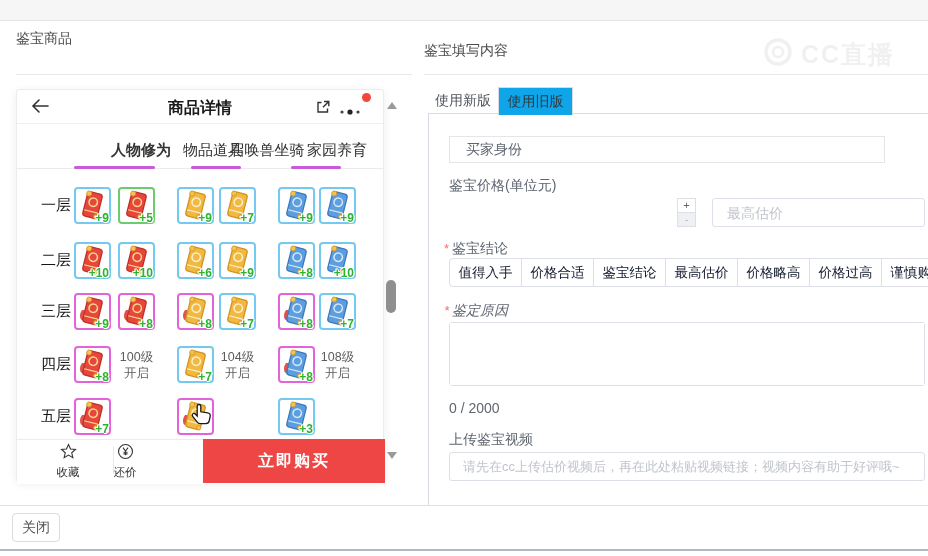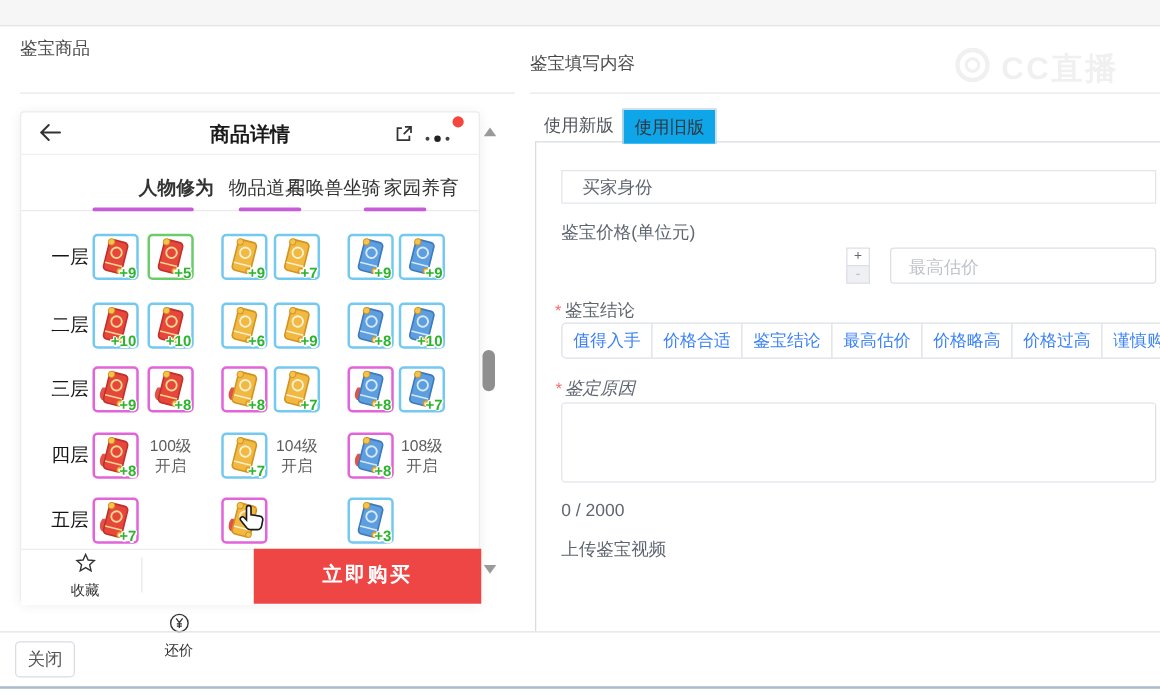"买家身份" .buyerbox { width: 476px -> 436px }
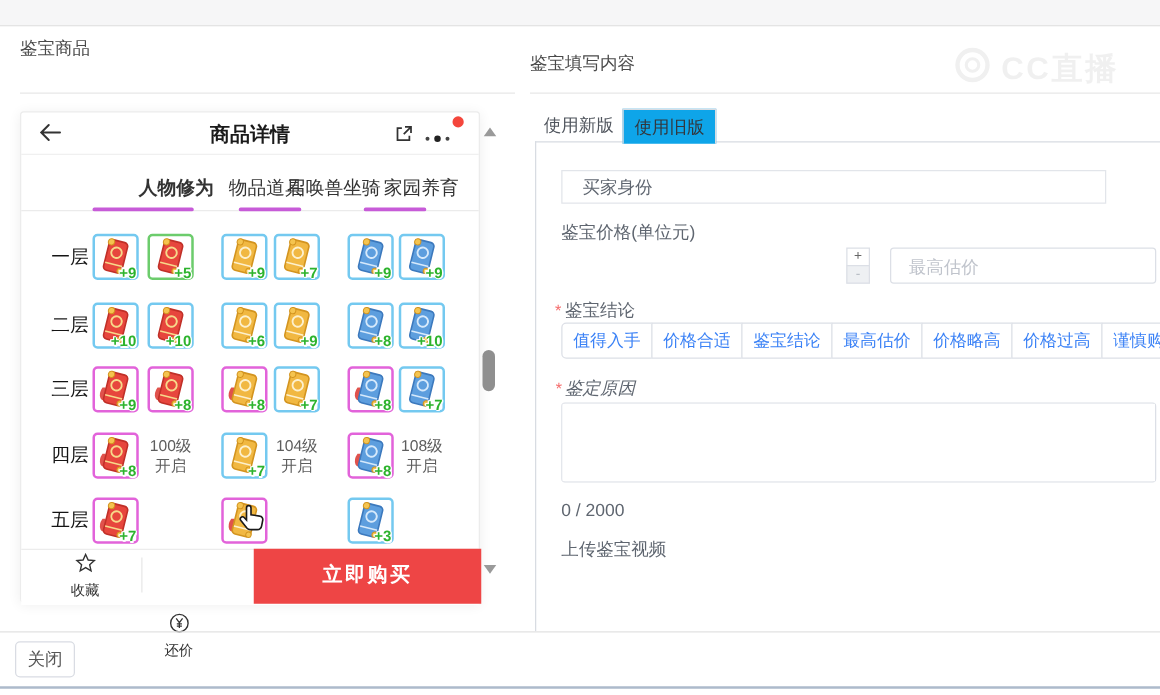"值得入手" .cbtn { color: #3b82f6 -> #0f172a }
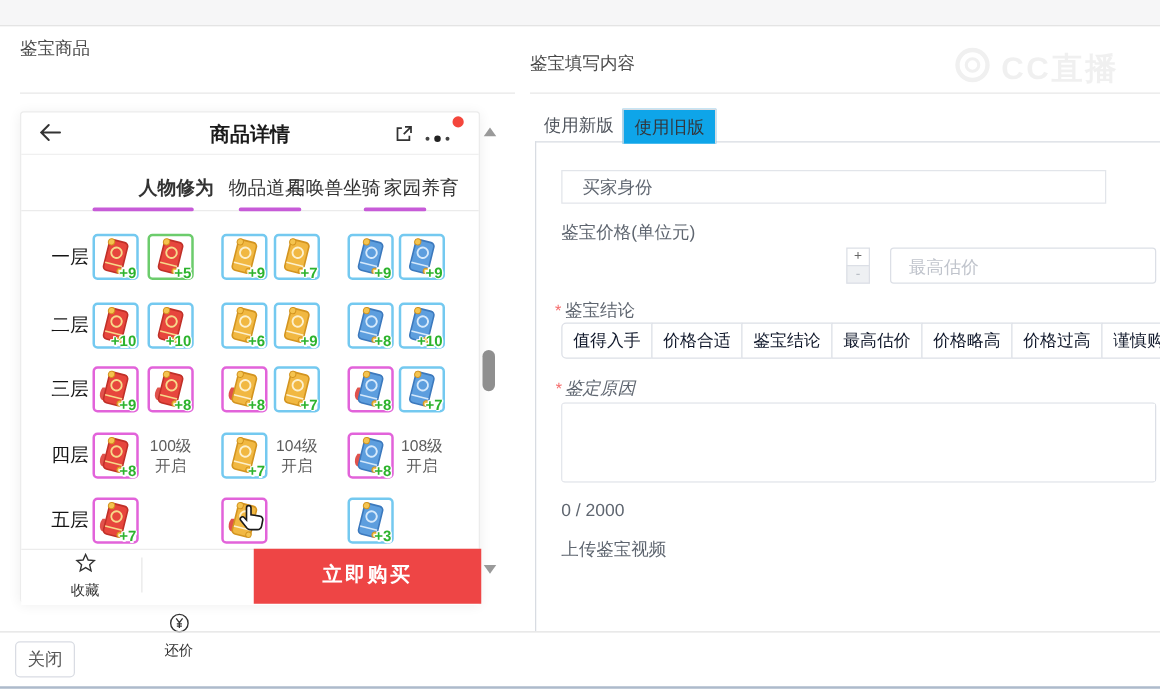"还价" div.actcol { left: 103px -> 85px; margin-top: 48px -> none }
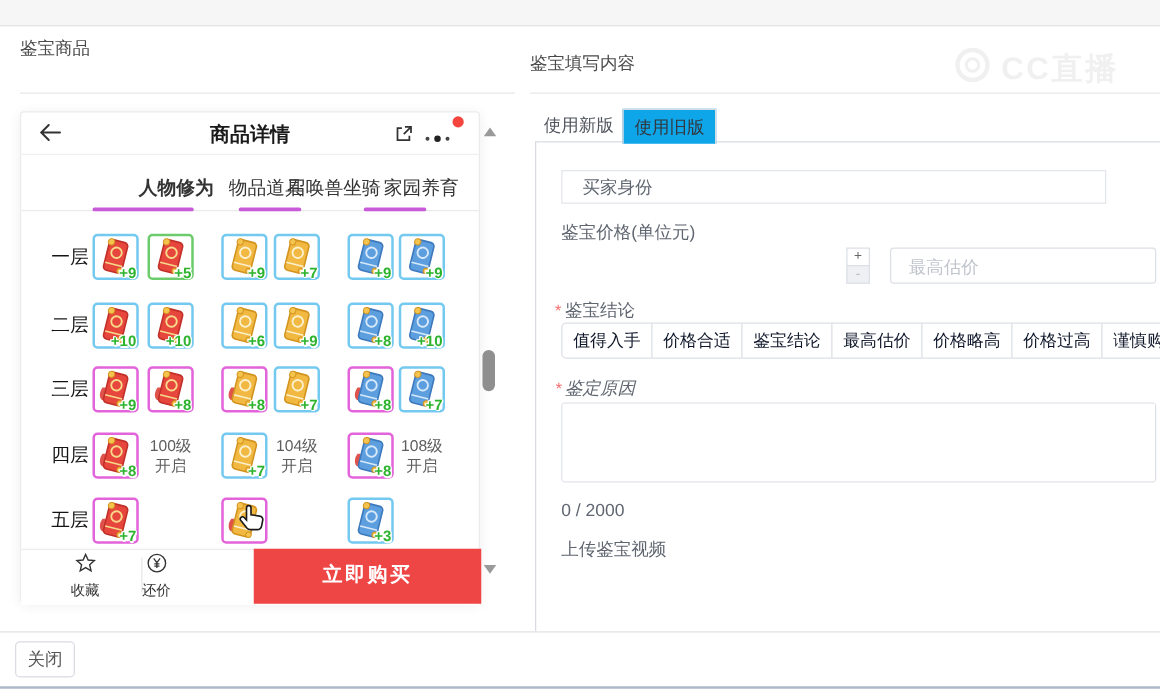"请先在cc上传估价视频后，再在此处粘贴视频链接；视频内容有助于好评哦~" div.abs { html: none -> <div> <input> </div> }
